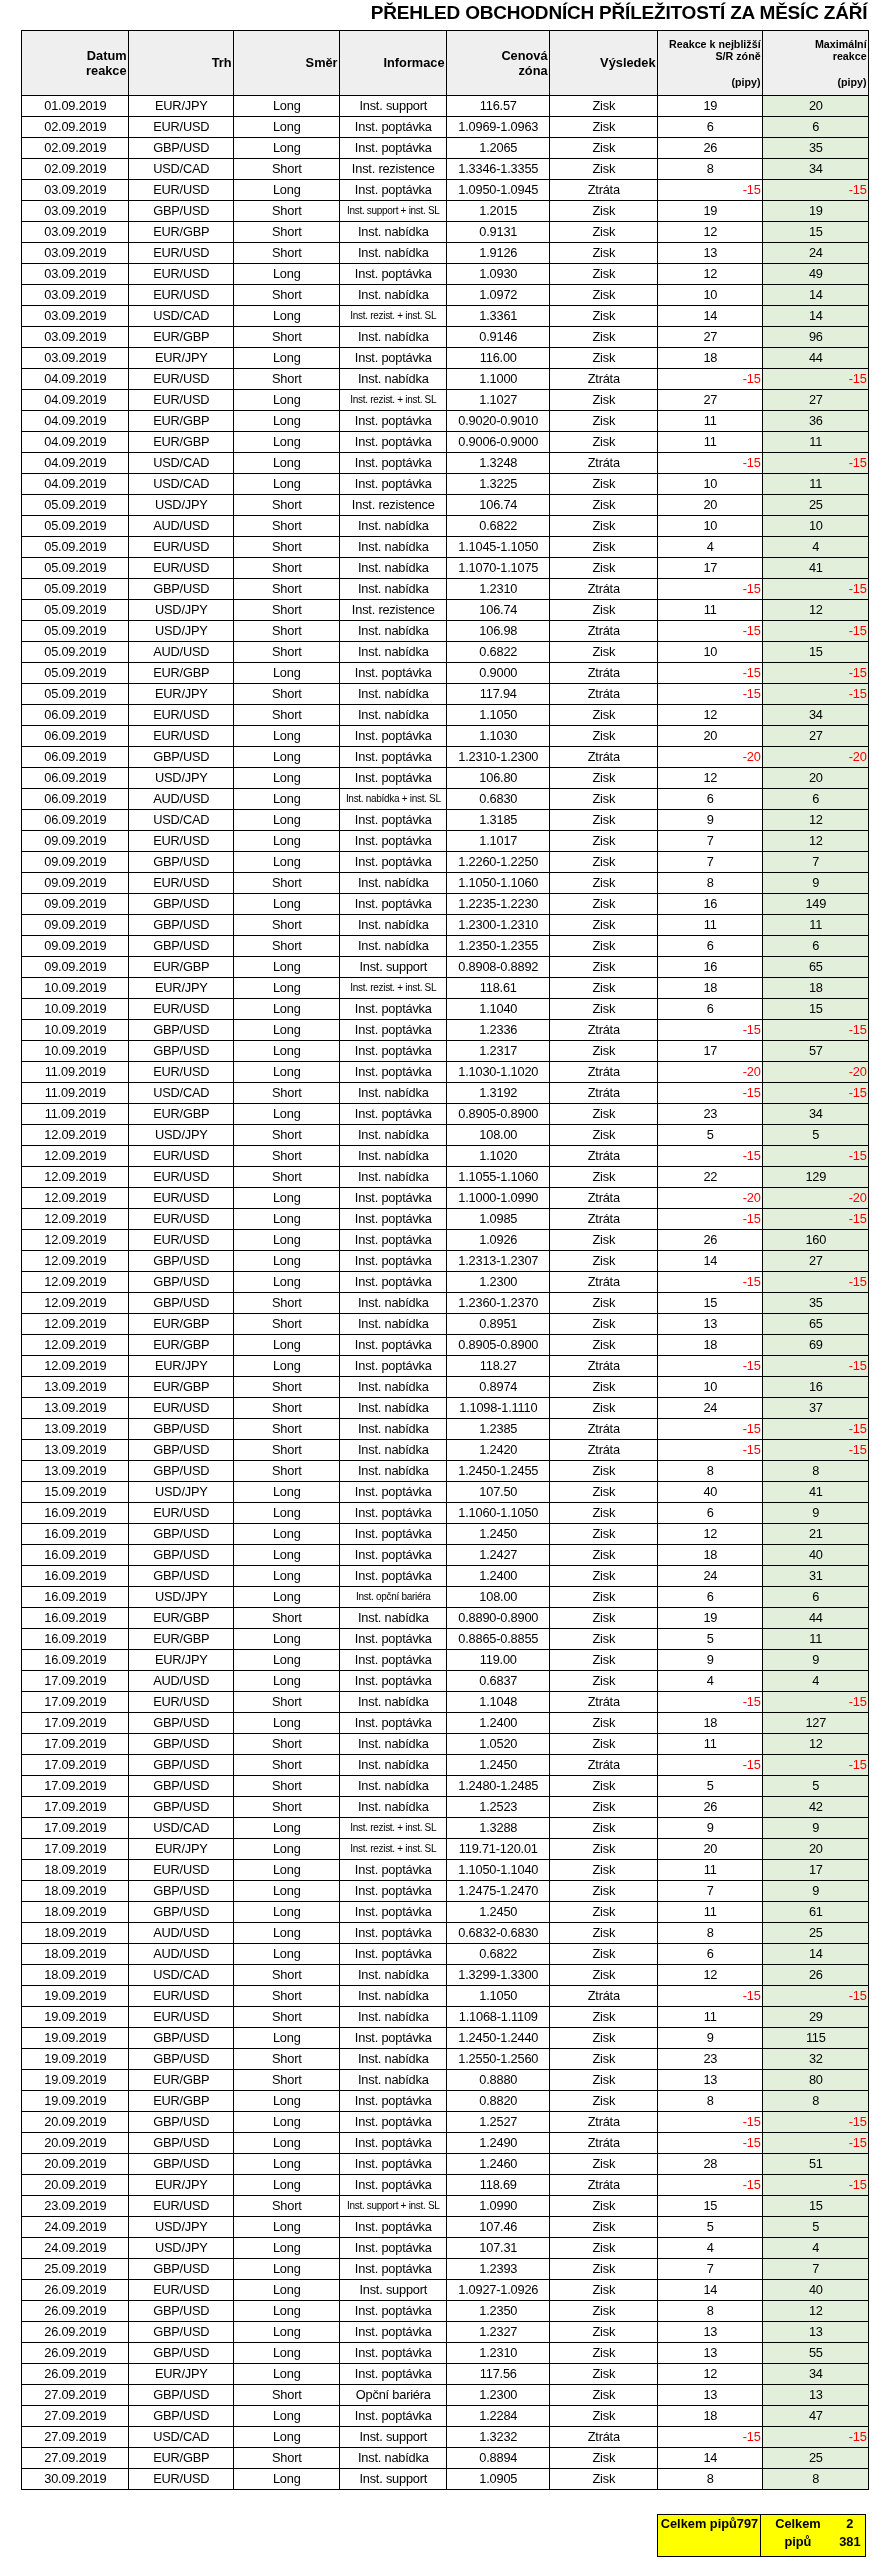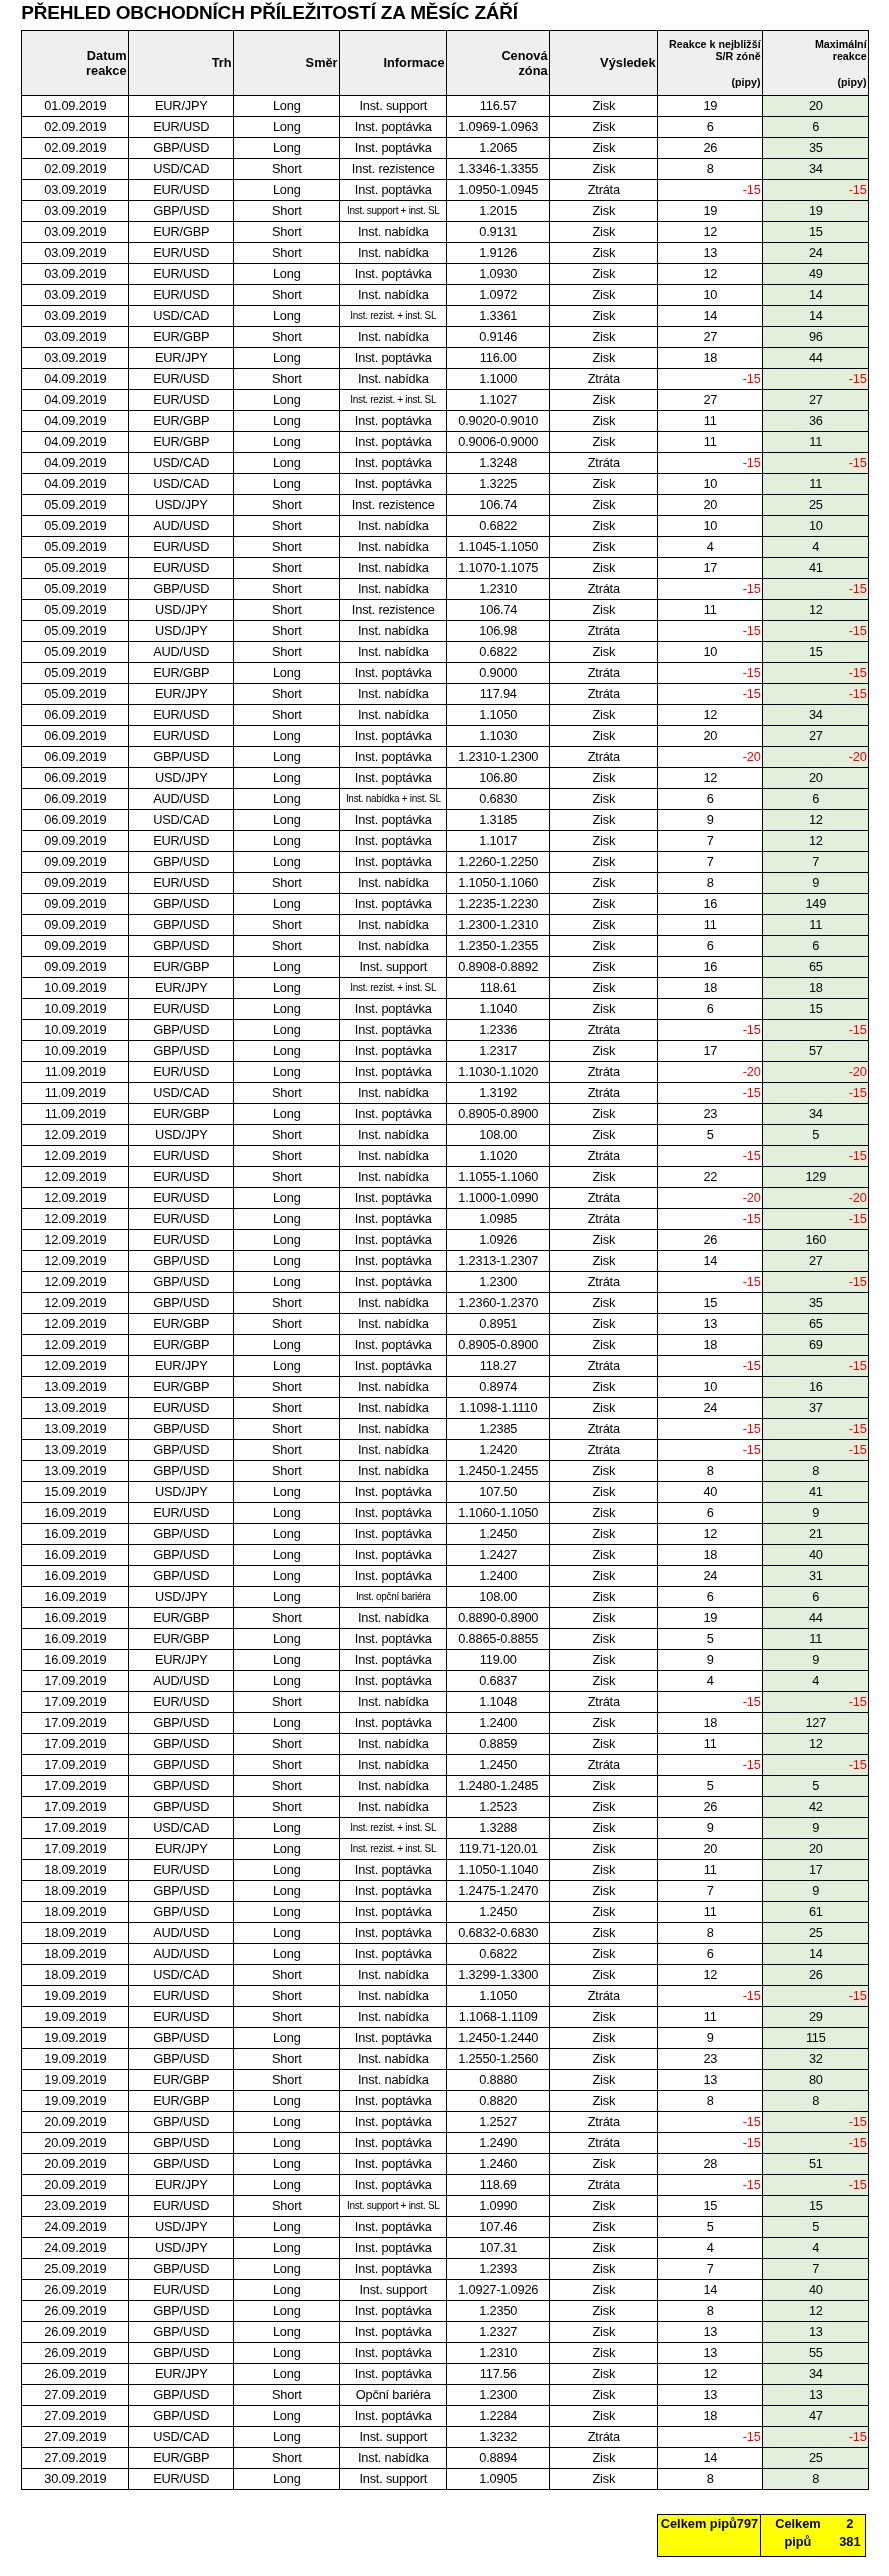"PŘEHLED OBCHODNÍCH PŘÍLEŽITOSTÍ ZA MĚSÍC" .title { text-align: left -> right }
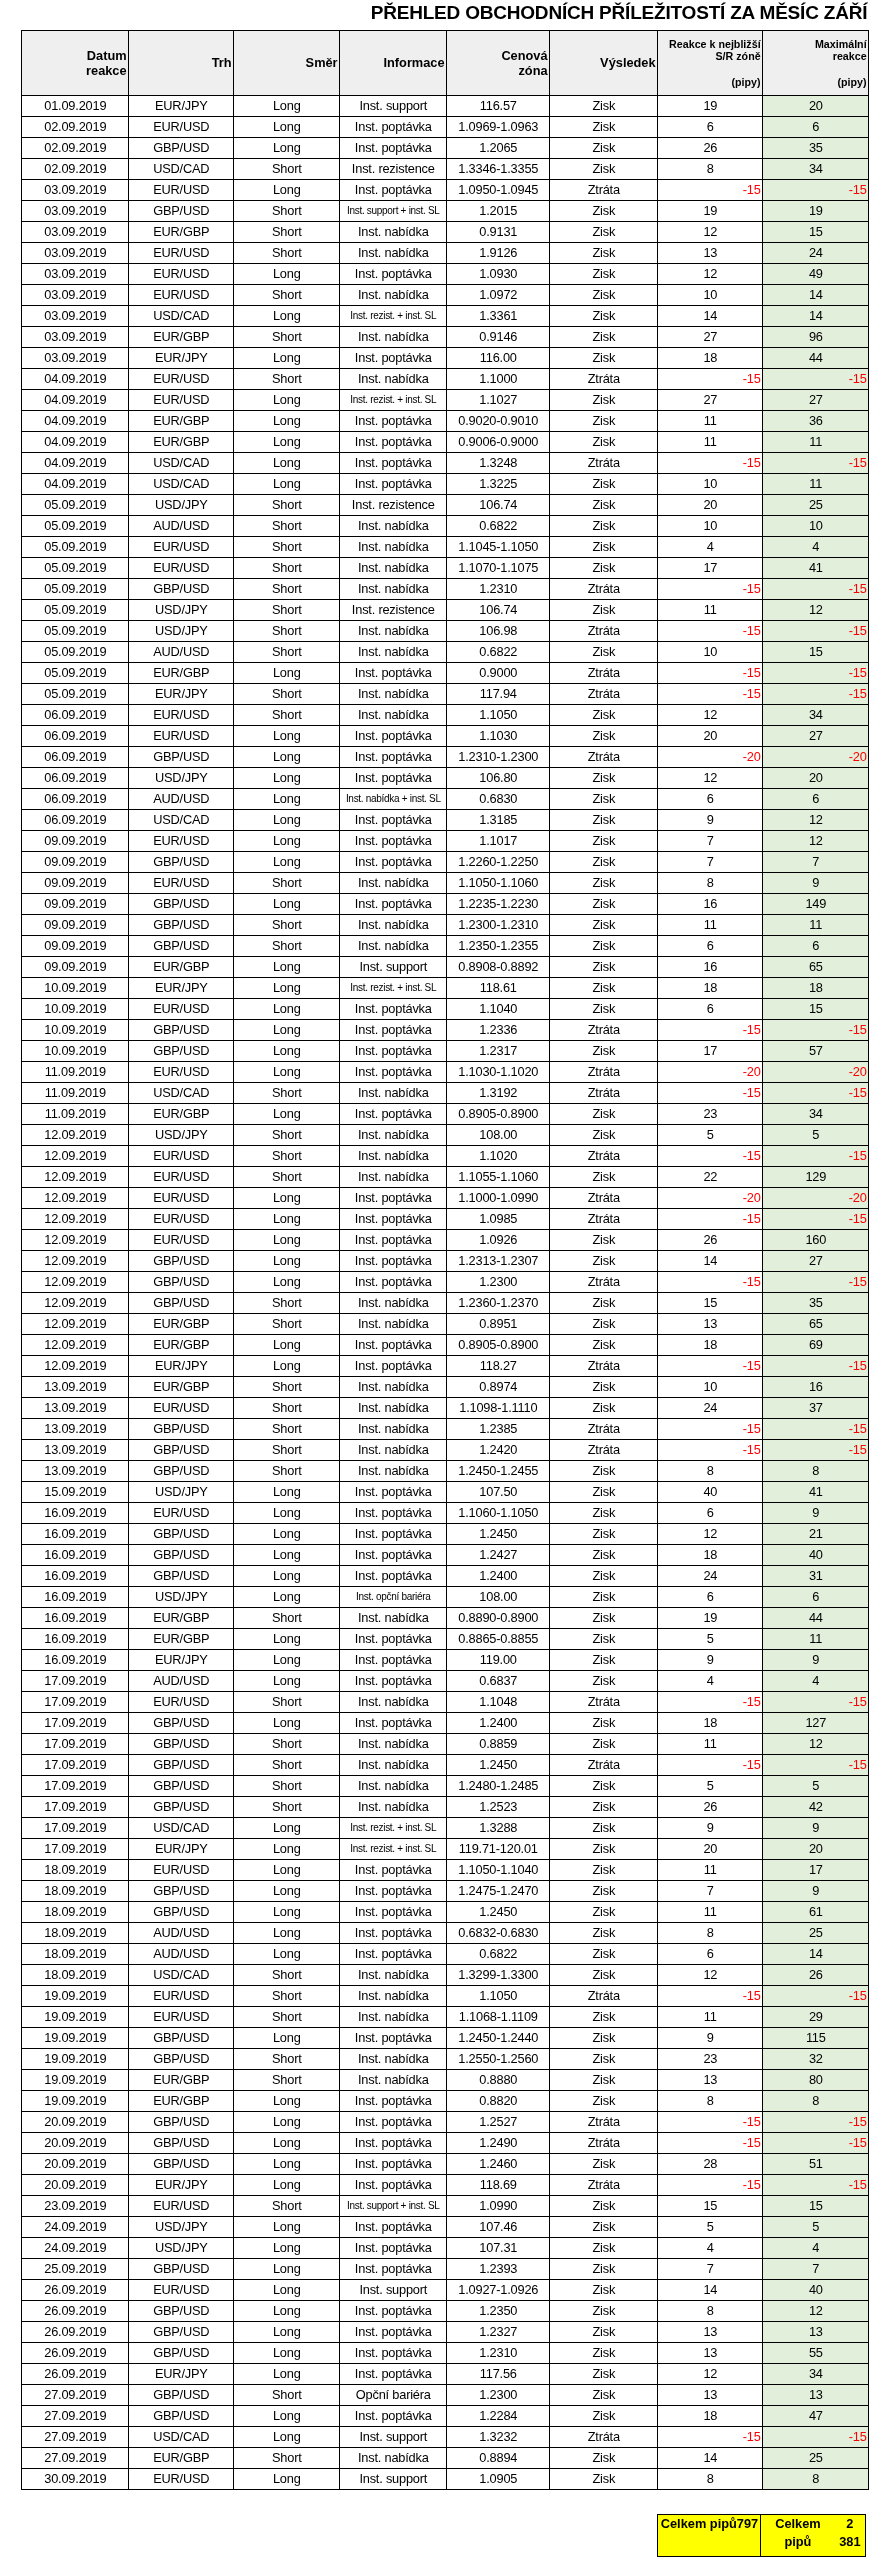"0.8859" td { text: 0.8859 -> 1.0520 }
